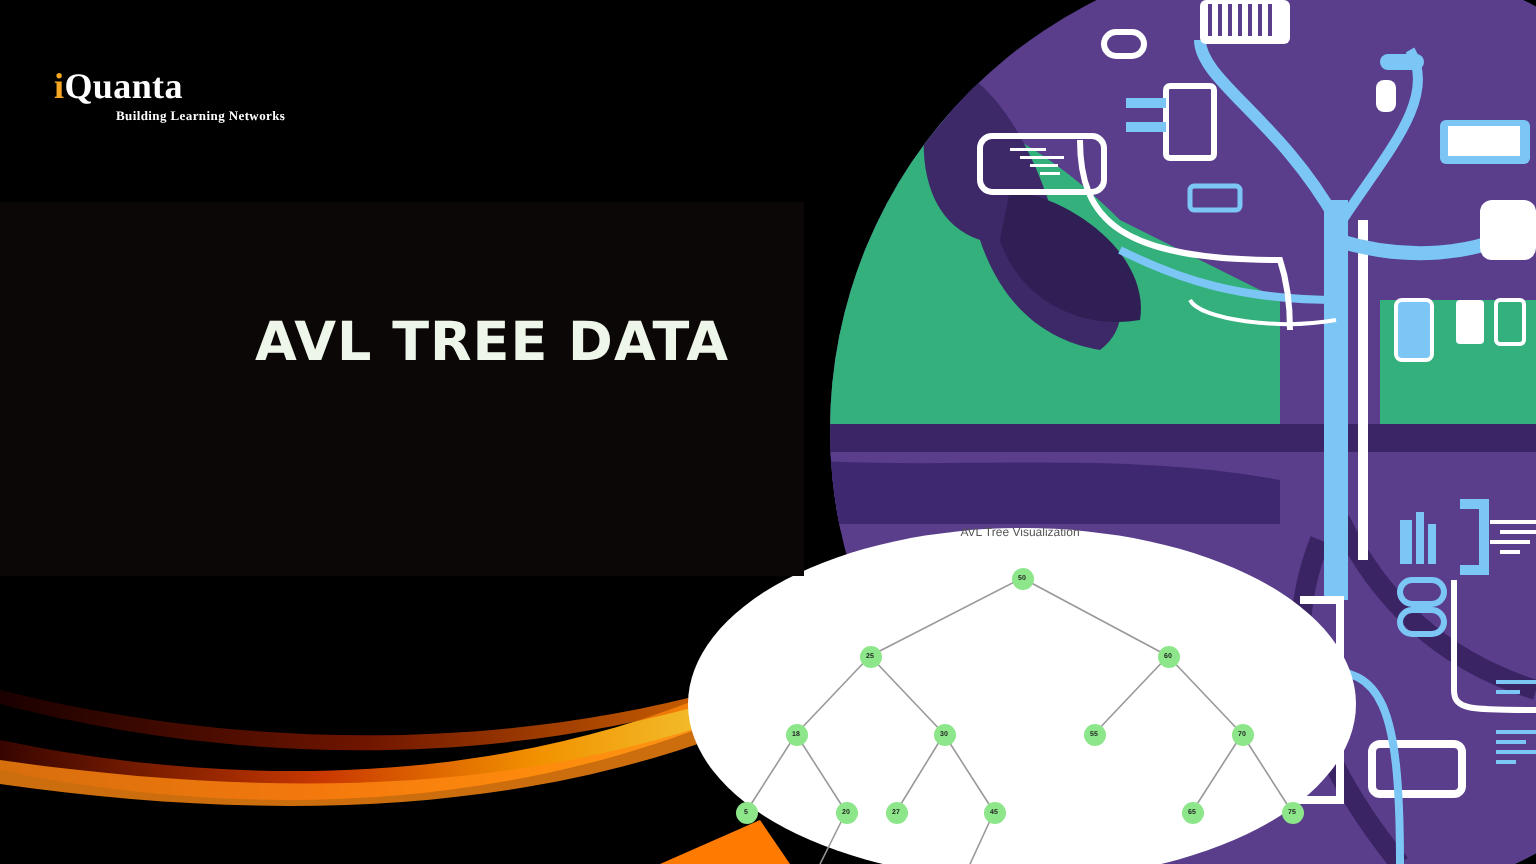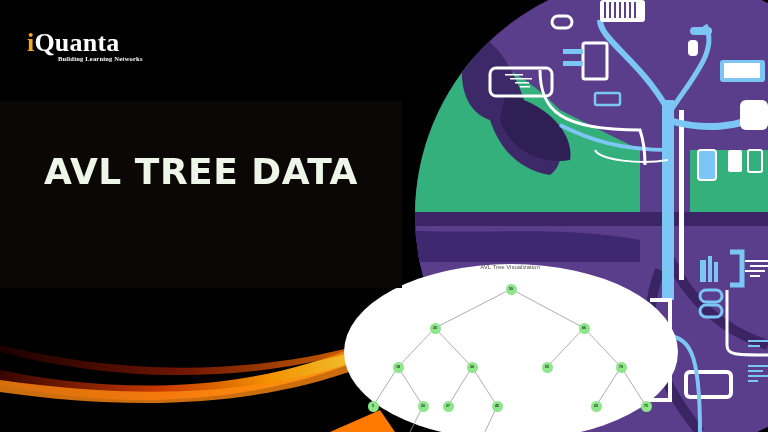"iQuanta" .logo-main { font-size: 26px -> 18px }
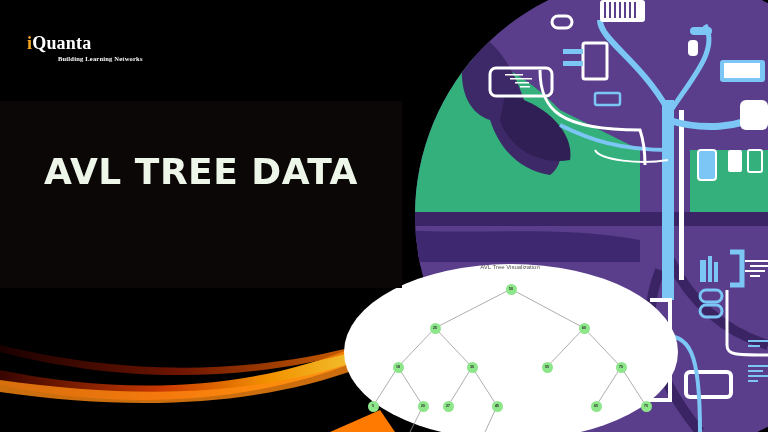"AVL TREE DATA" .title { font-size: 36px -> 27px; padding-left: none -> 45px }
